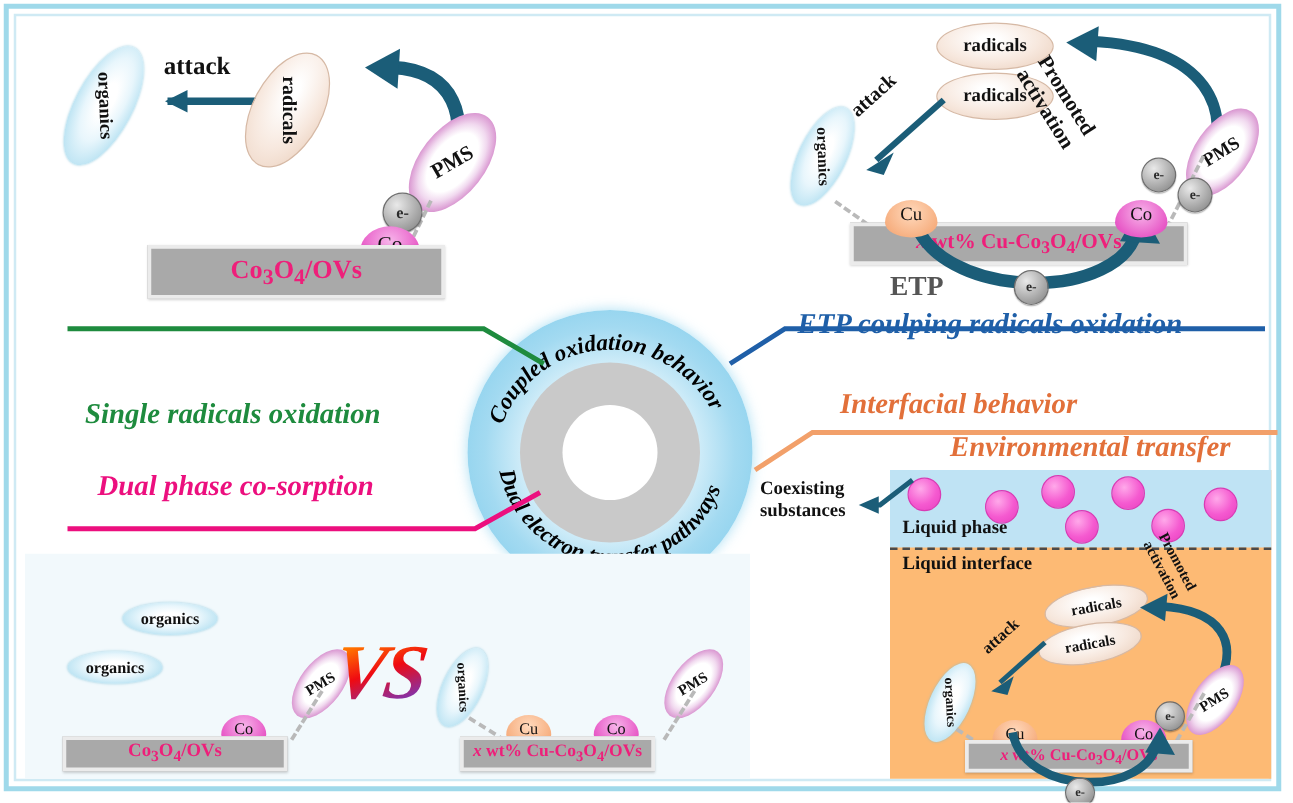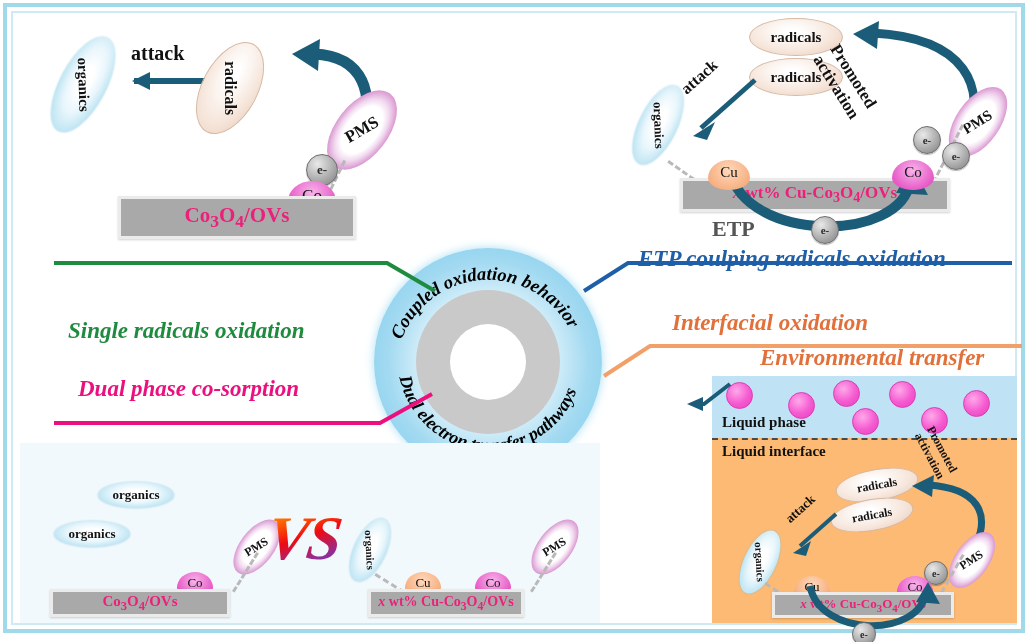"Interfacial oxidation" div.lbl { text: oxidation -> behavior }
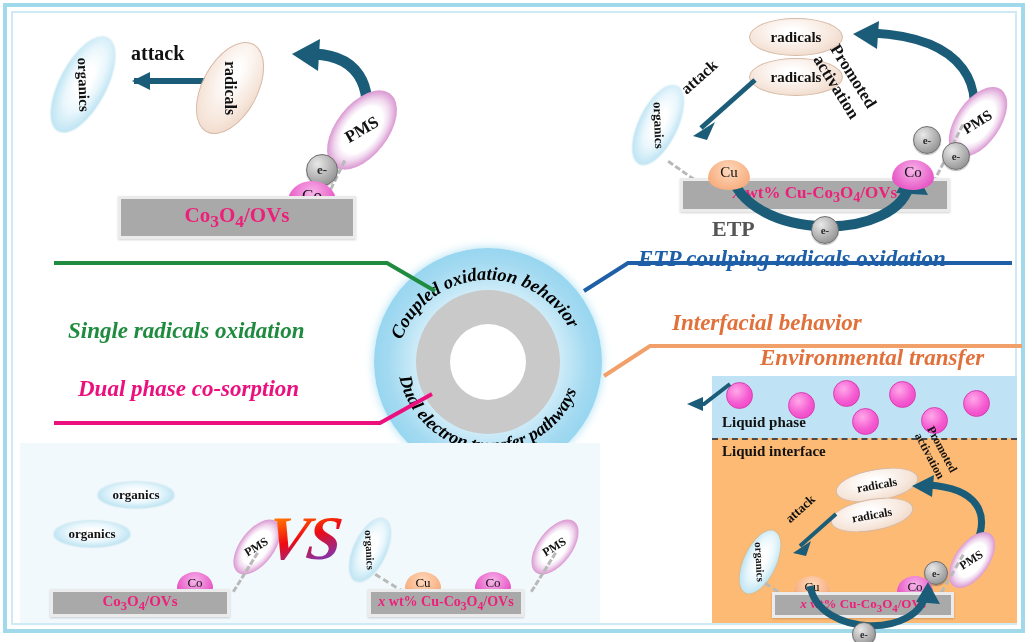"Coexisting" div.abs { html: none -> <div> <div>Coexisting</div> <div>substances</div> </div> }
